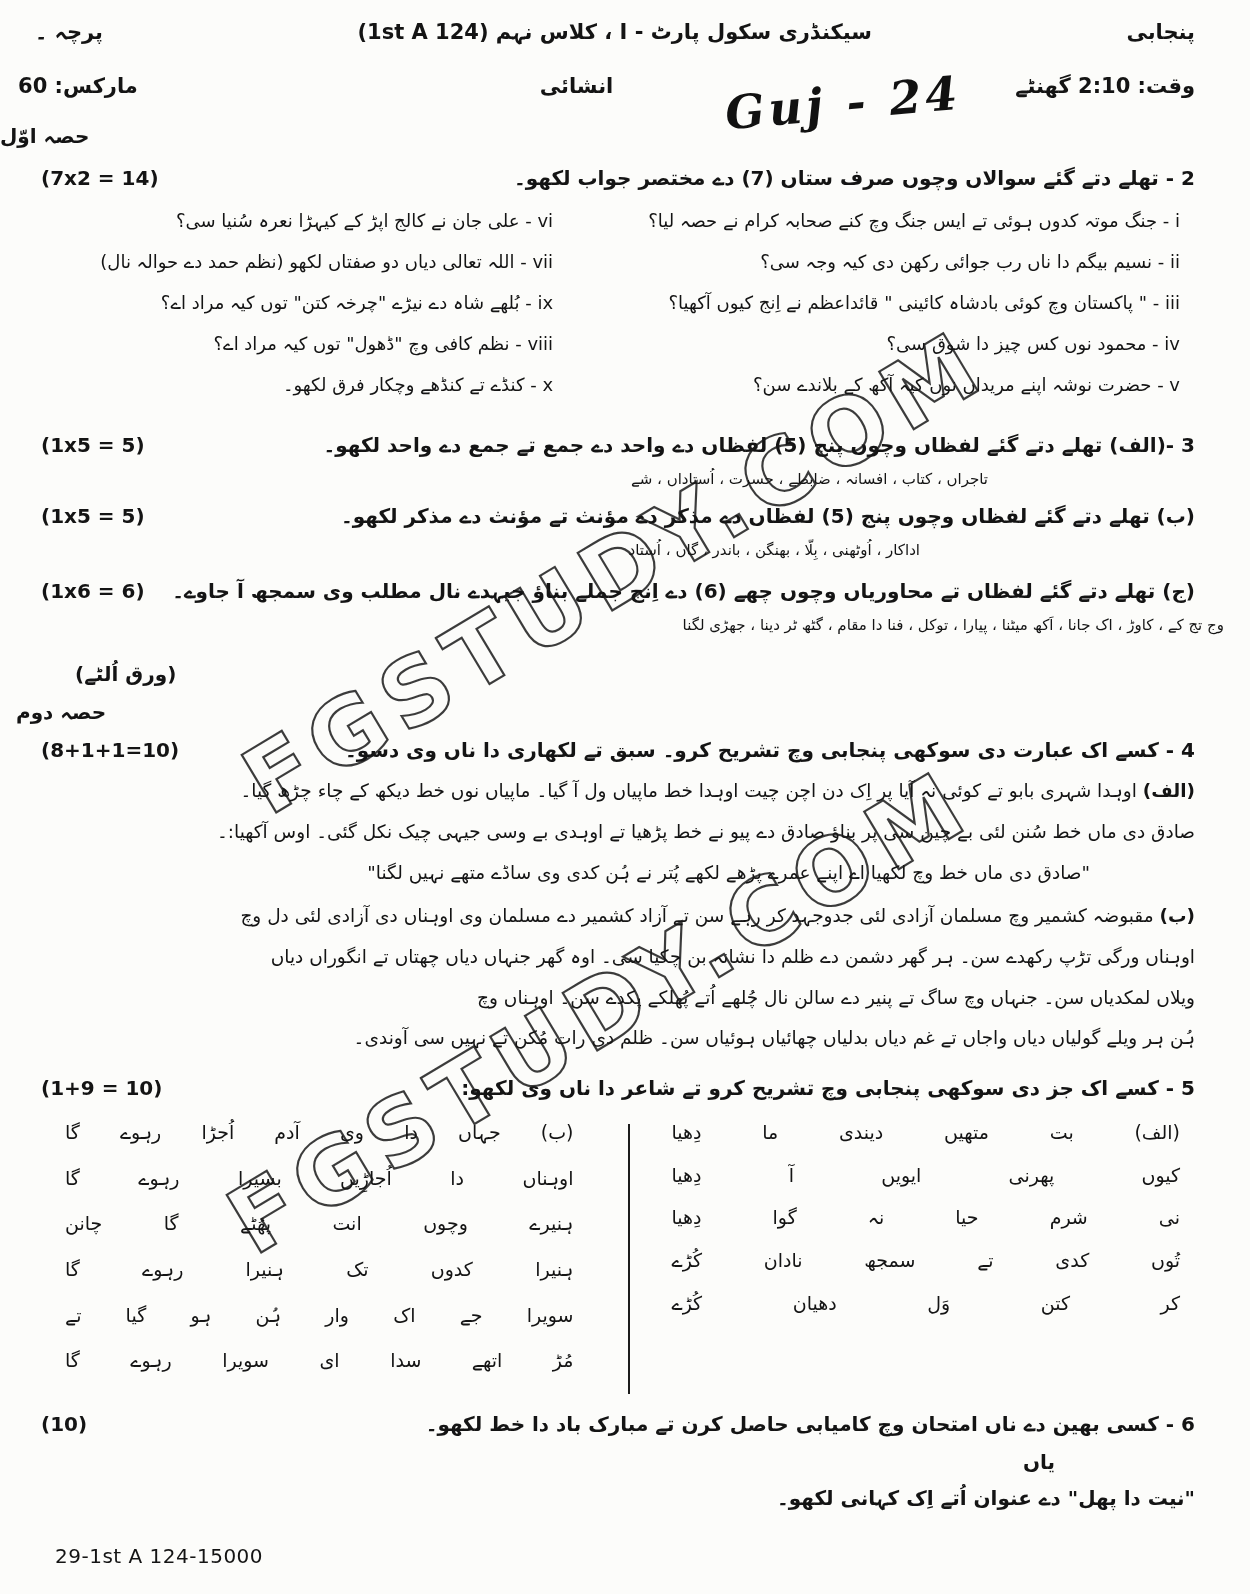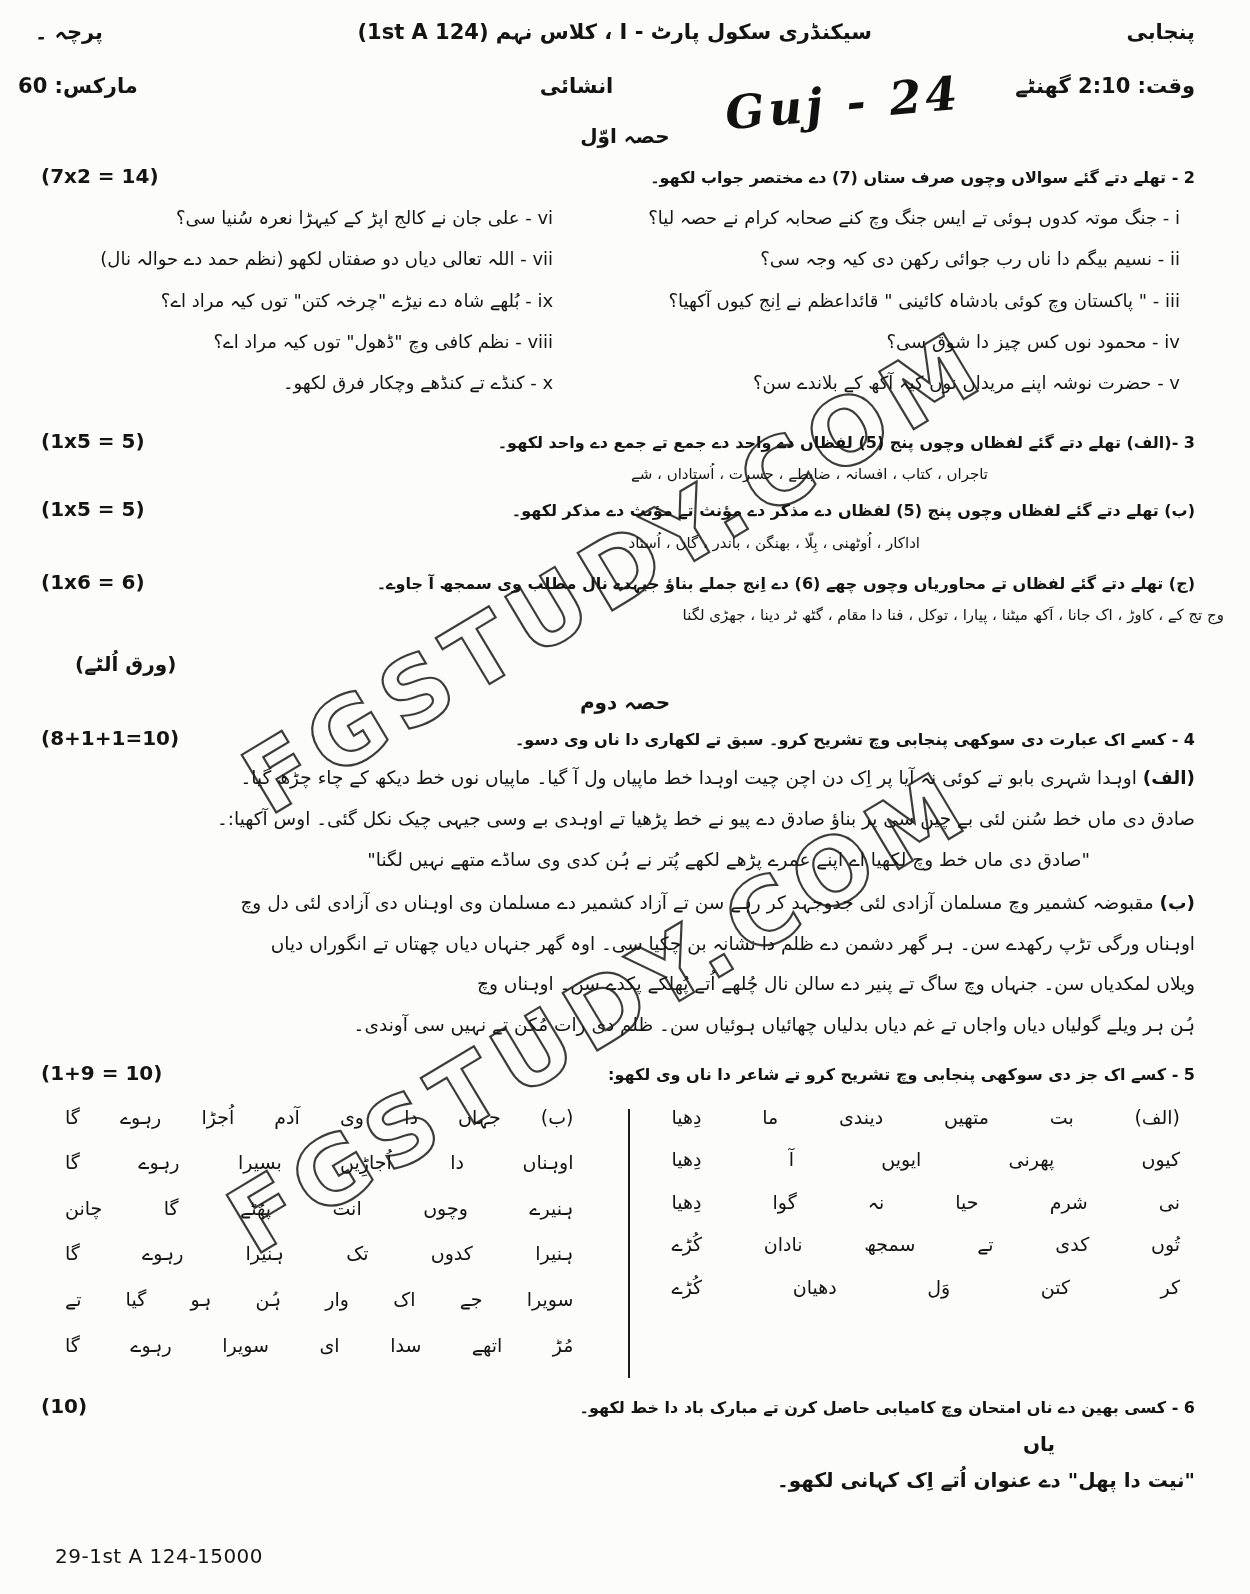"حصہ اوّل" .sec-title { text-align: center -> left }
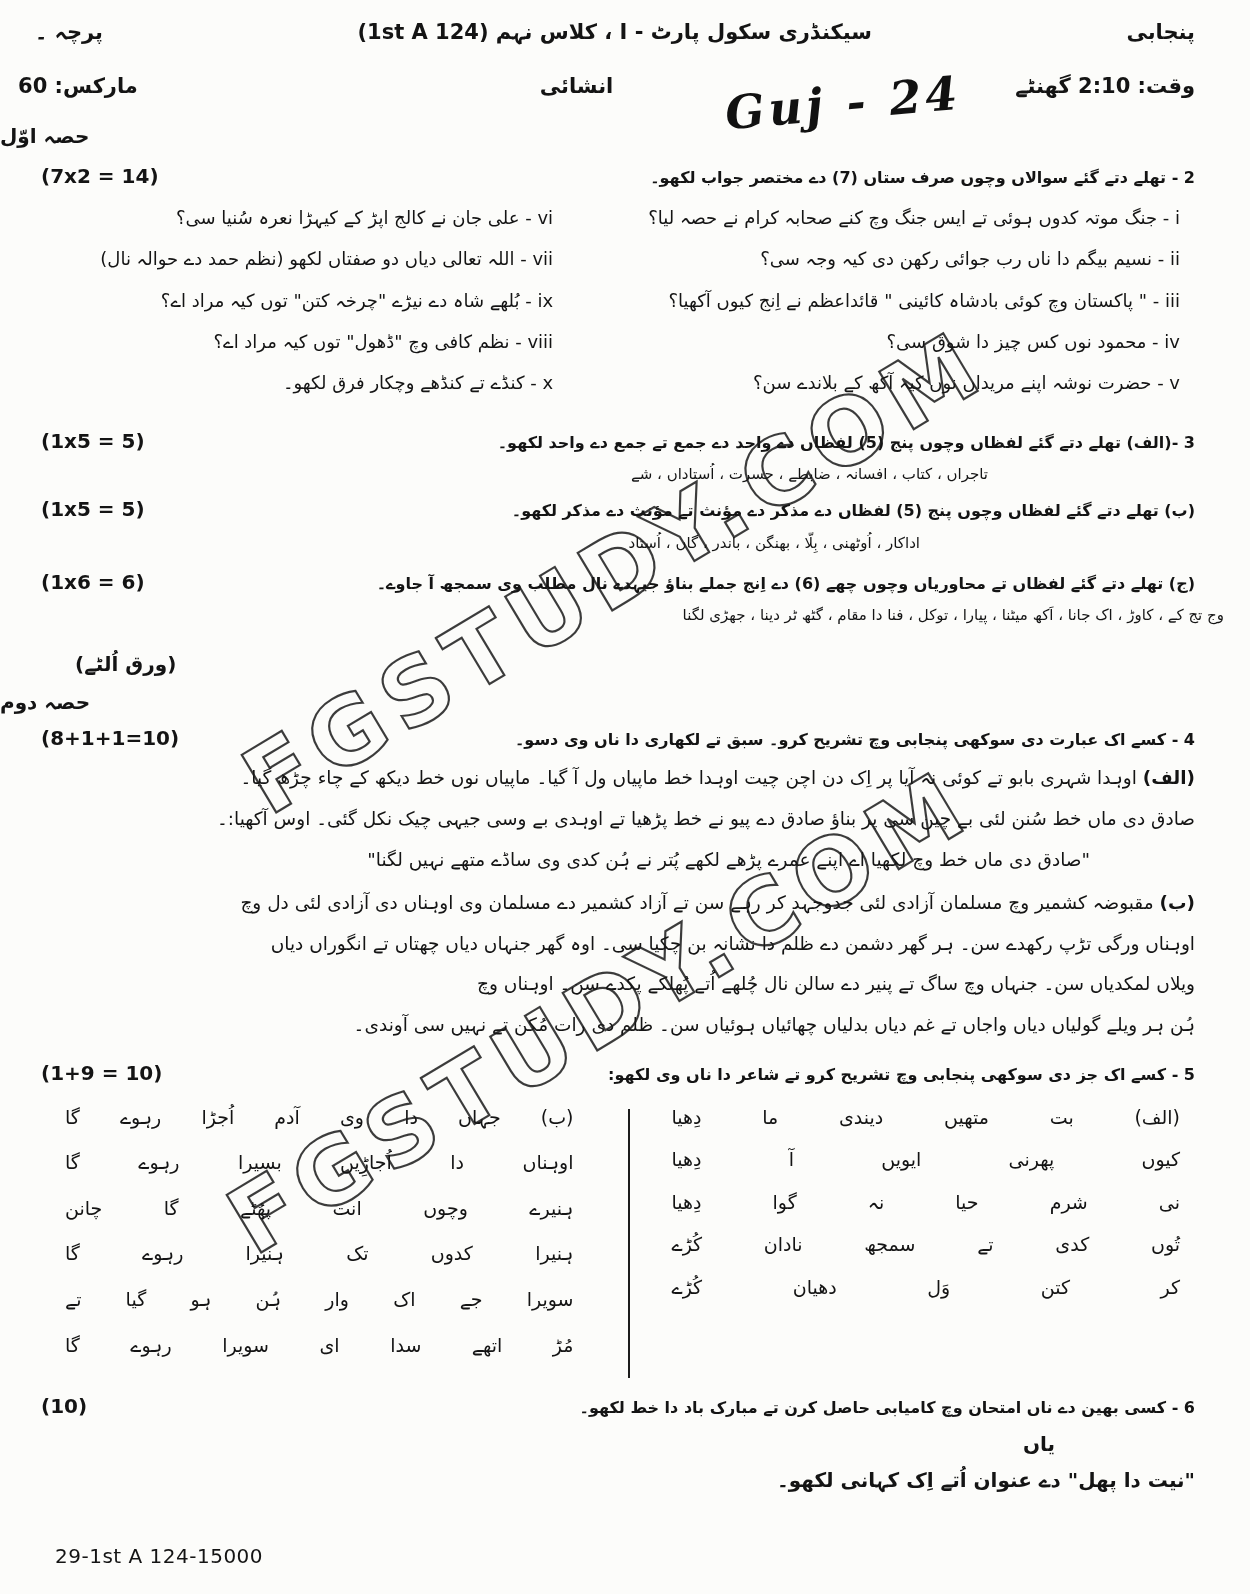"2 - تھلے دتے گئے" .qtext { font-size: 16px -> 20px }
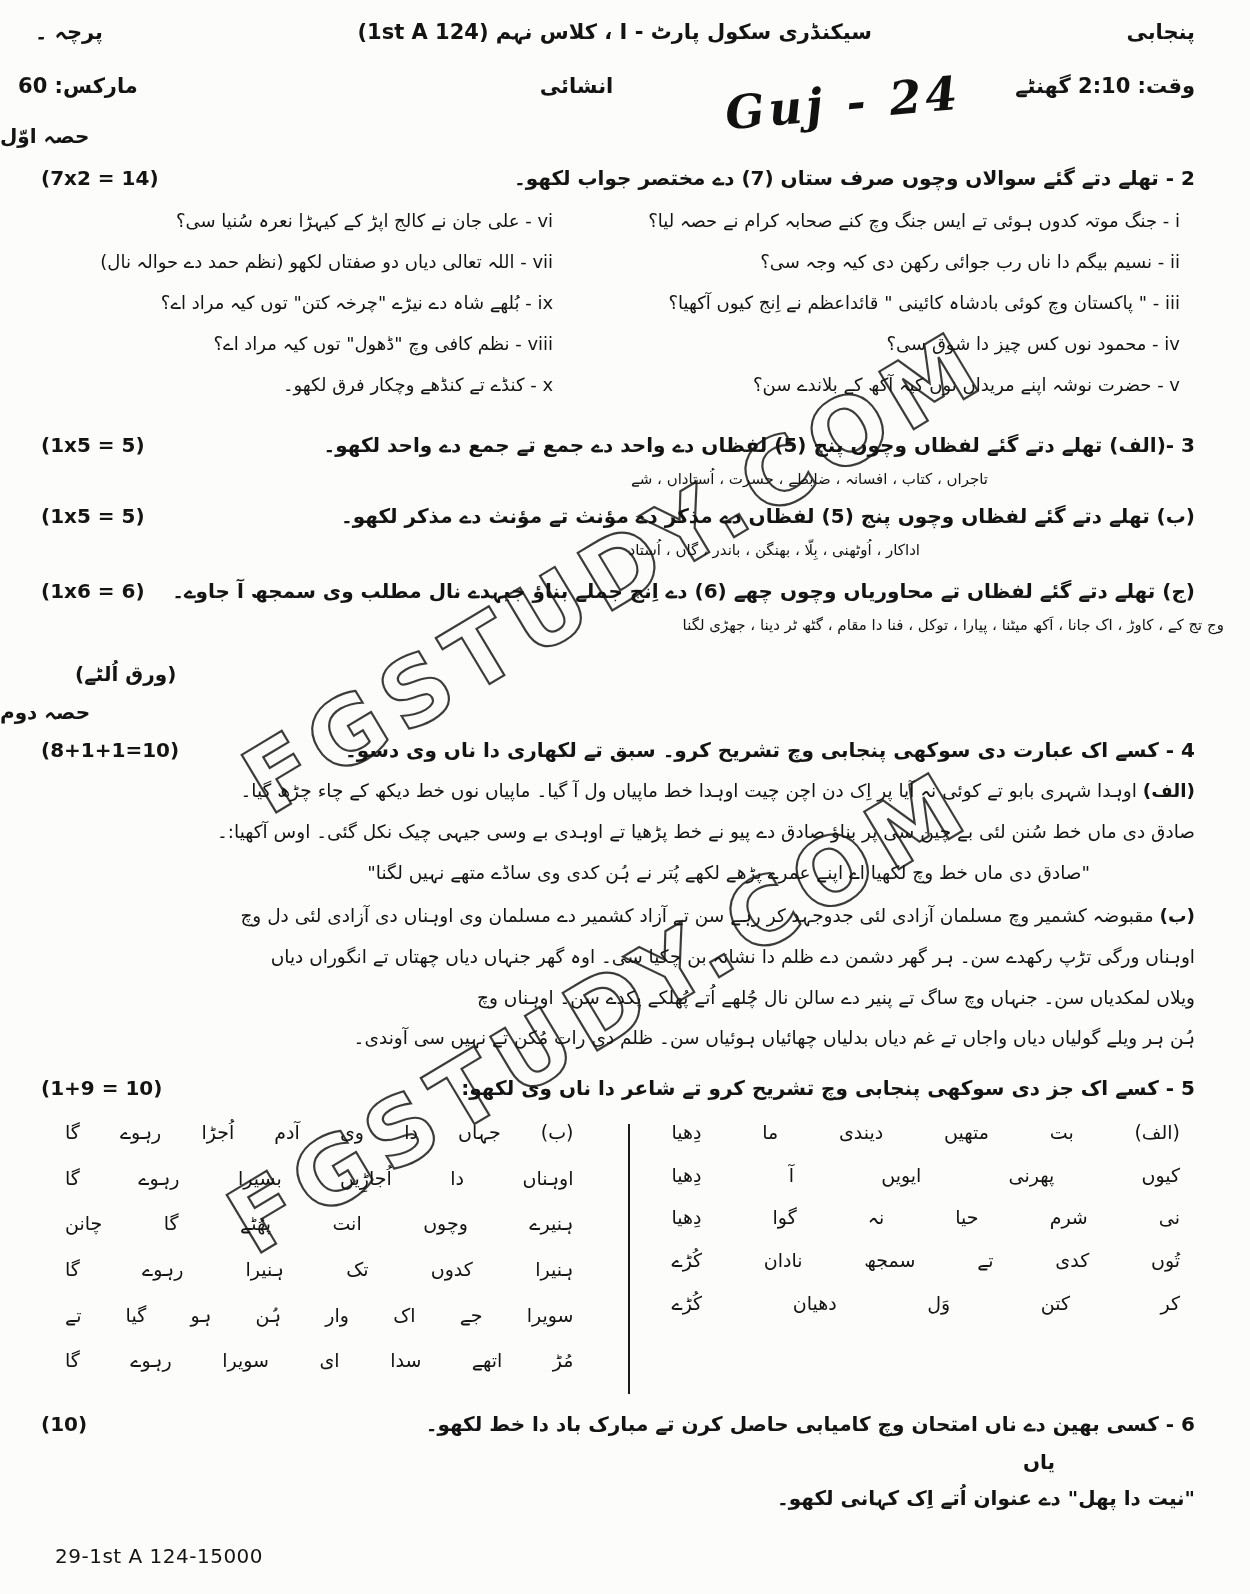"حصہ دوم" div.sec-title { padding-left: none -> 16px }
